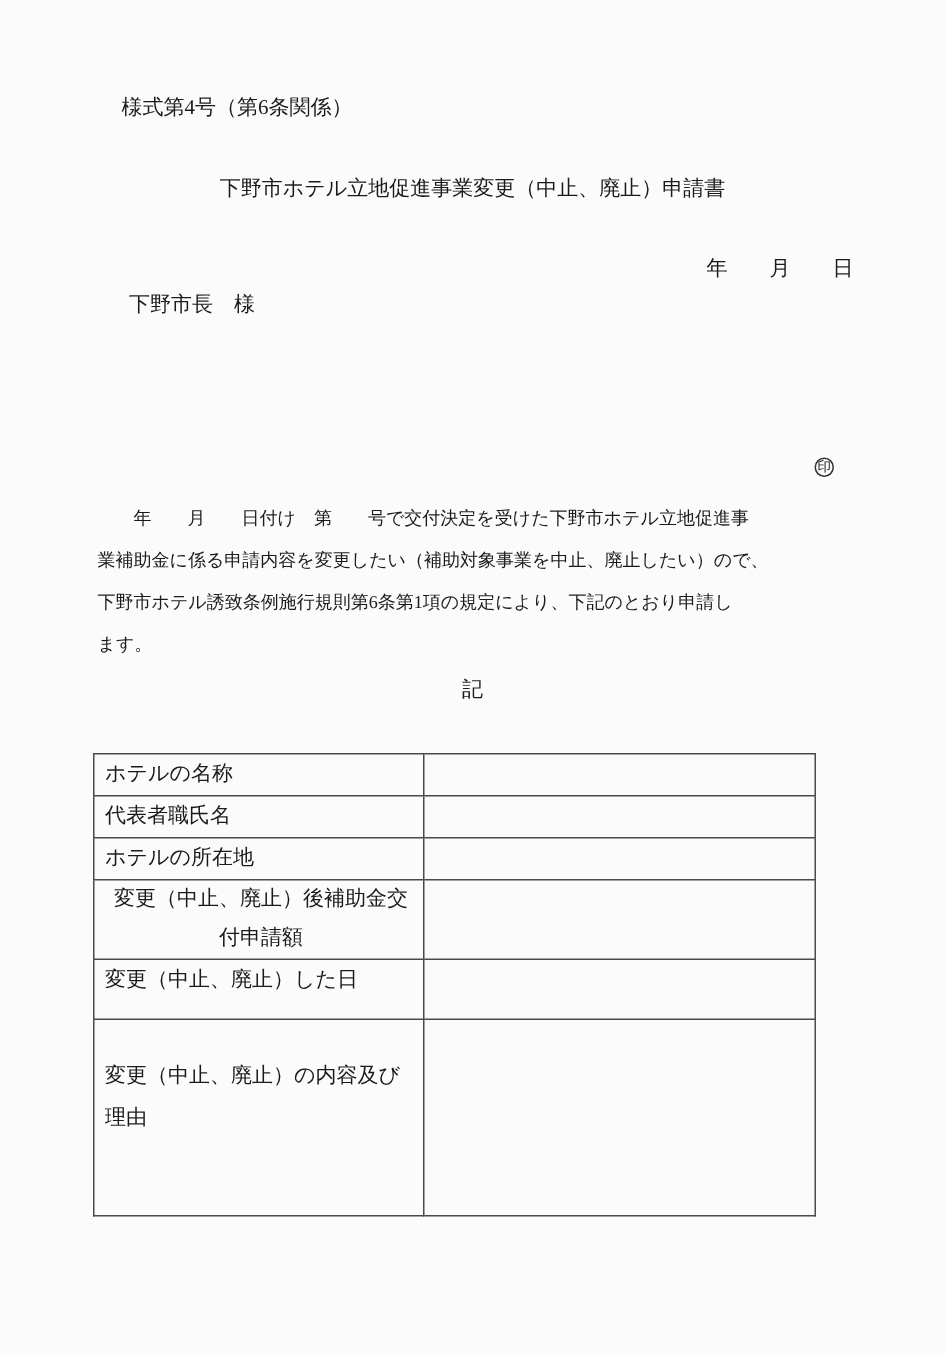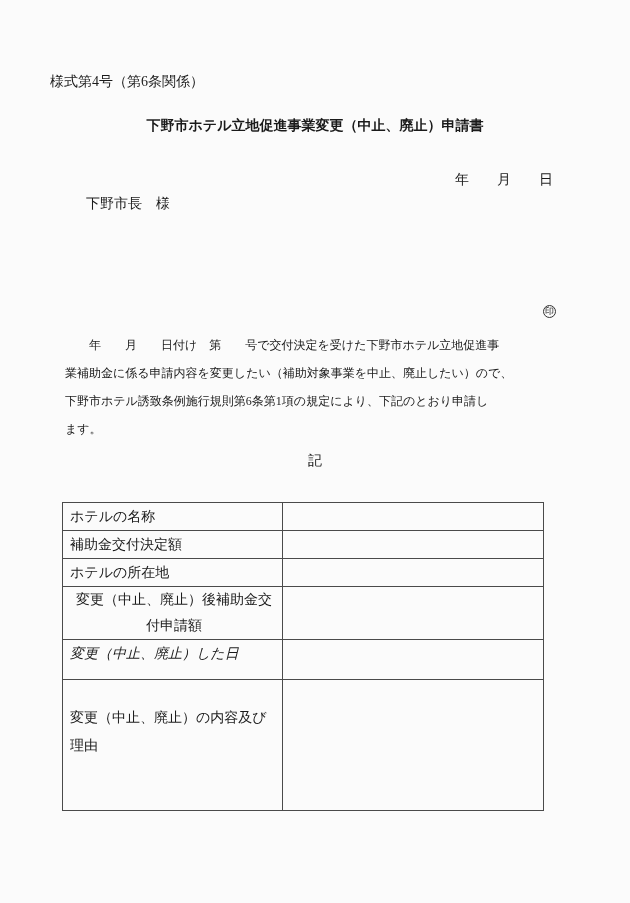"様式第4号（第6条関係）" .form-number { left: 50px -> 81px; margin-top: 10px -> none }
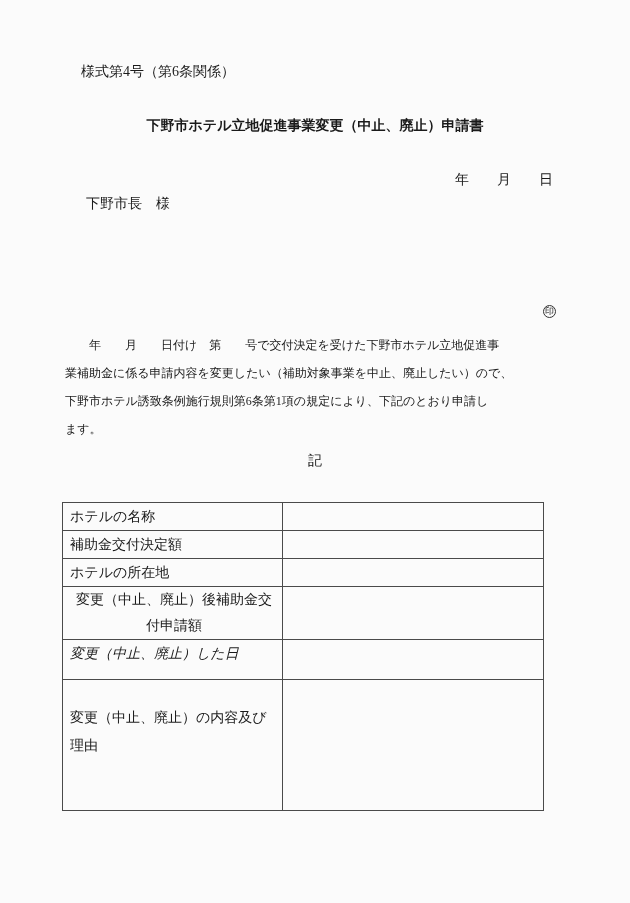"下野市ホテル立地促進事業変更（中止、廃止）申請書" .doc-title { font-weight: bold -> normal }
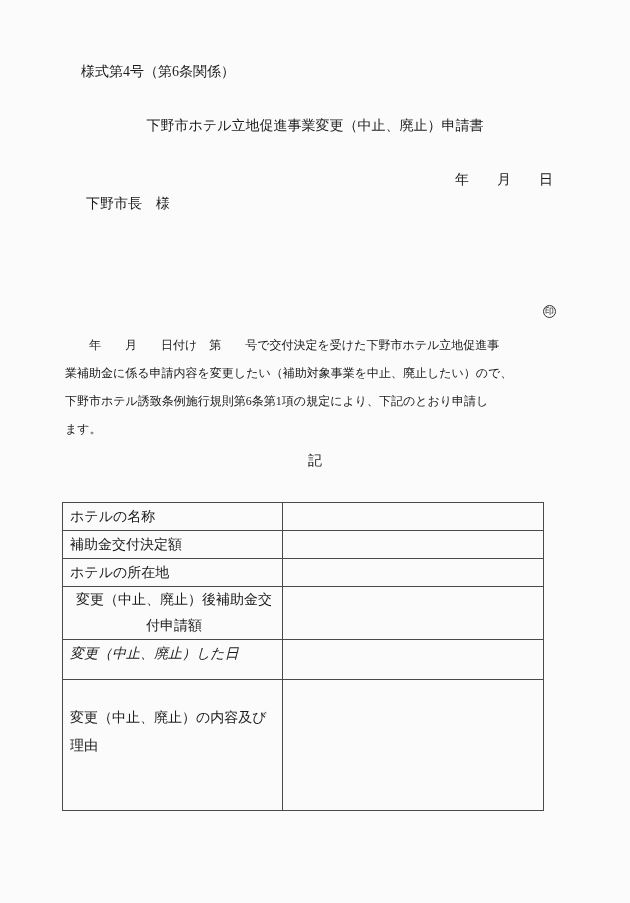"年 月 日" .date-line { right: 77px -> 61px }
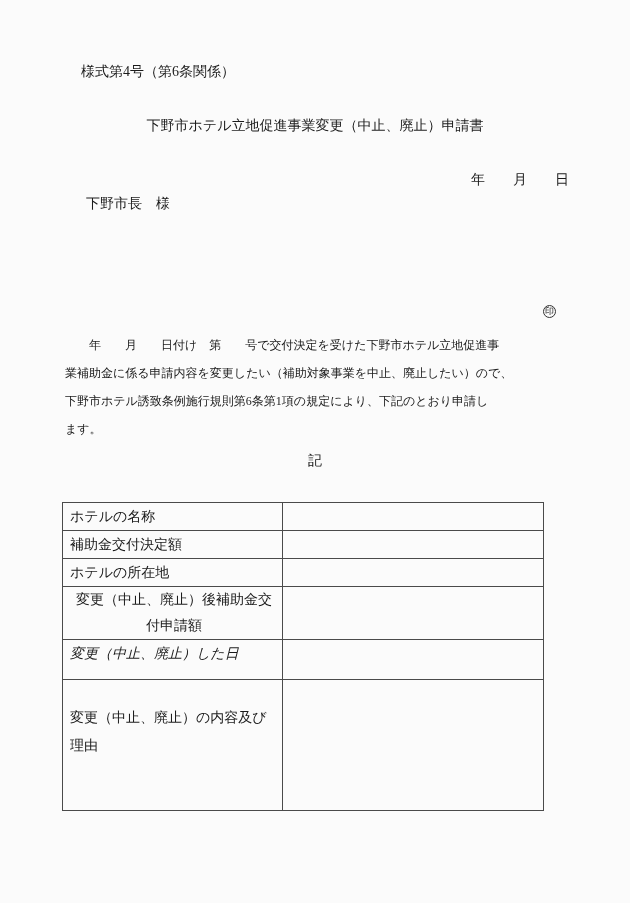"補助金交付決定額" td.label-cell { text: 補助金交付決定額 -> 代表者職氏名 }
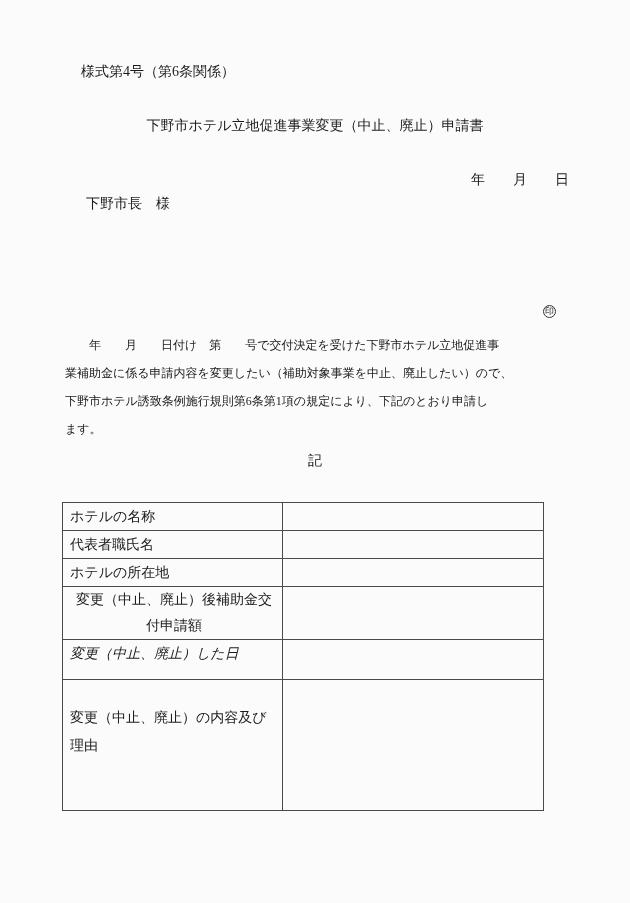"変更（中止、廃止）した日" tr.r5 { font-style: italic -> none }
